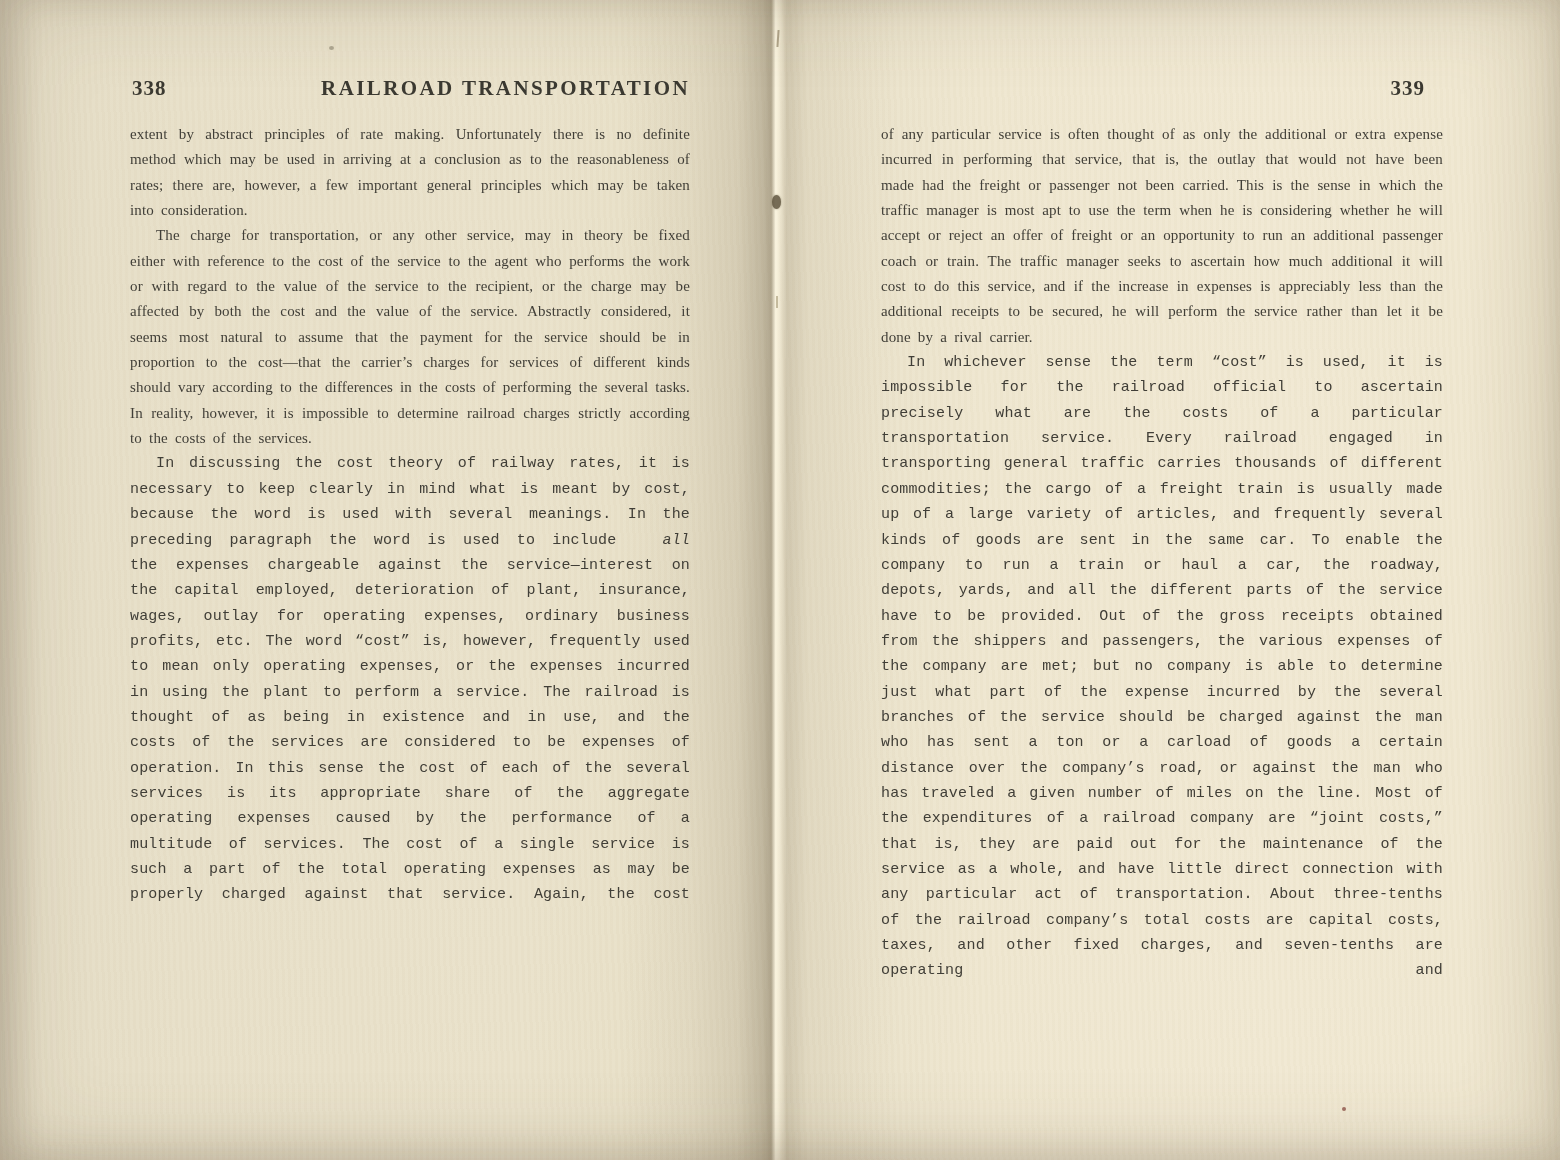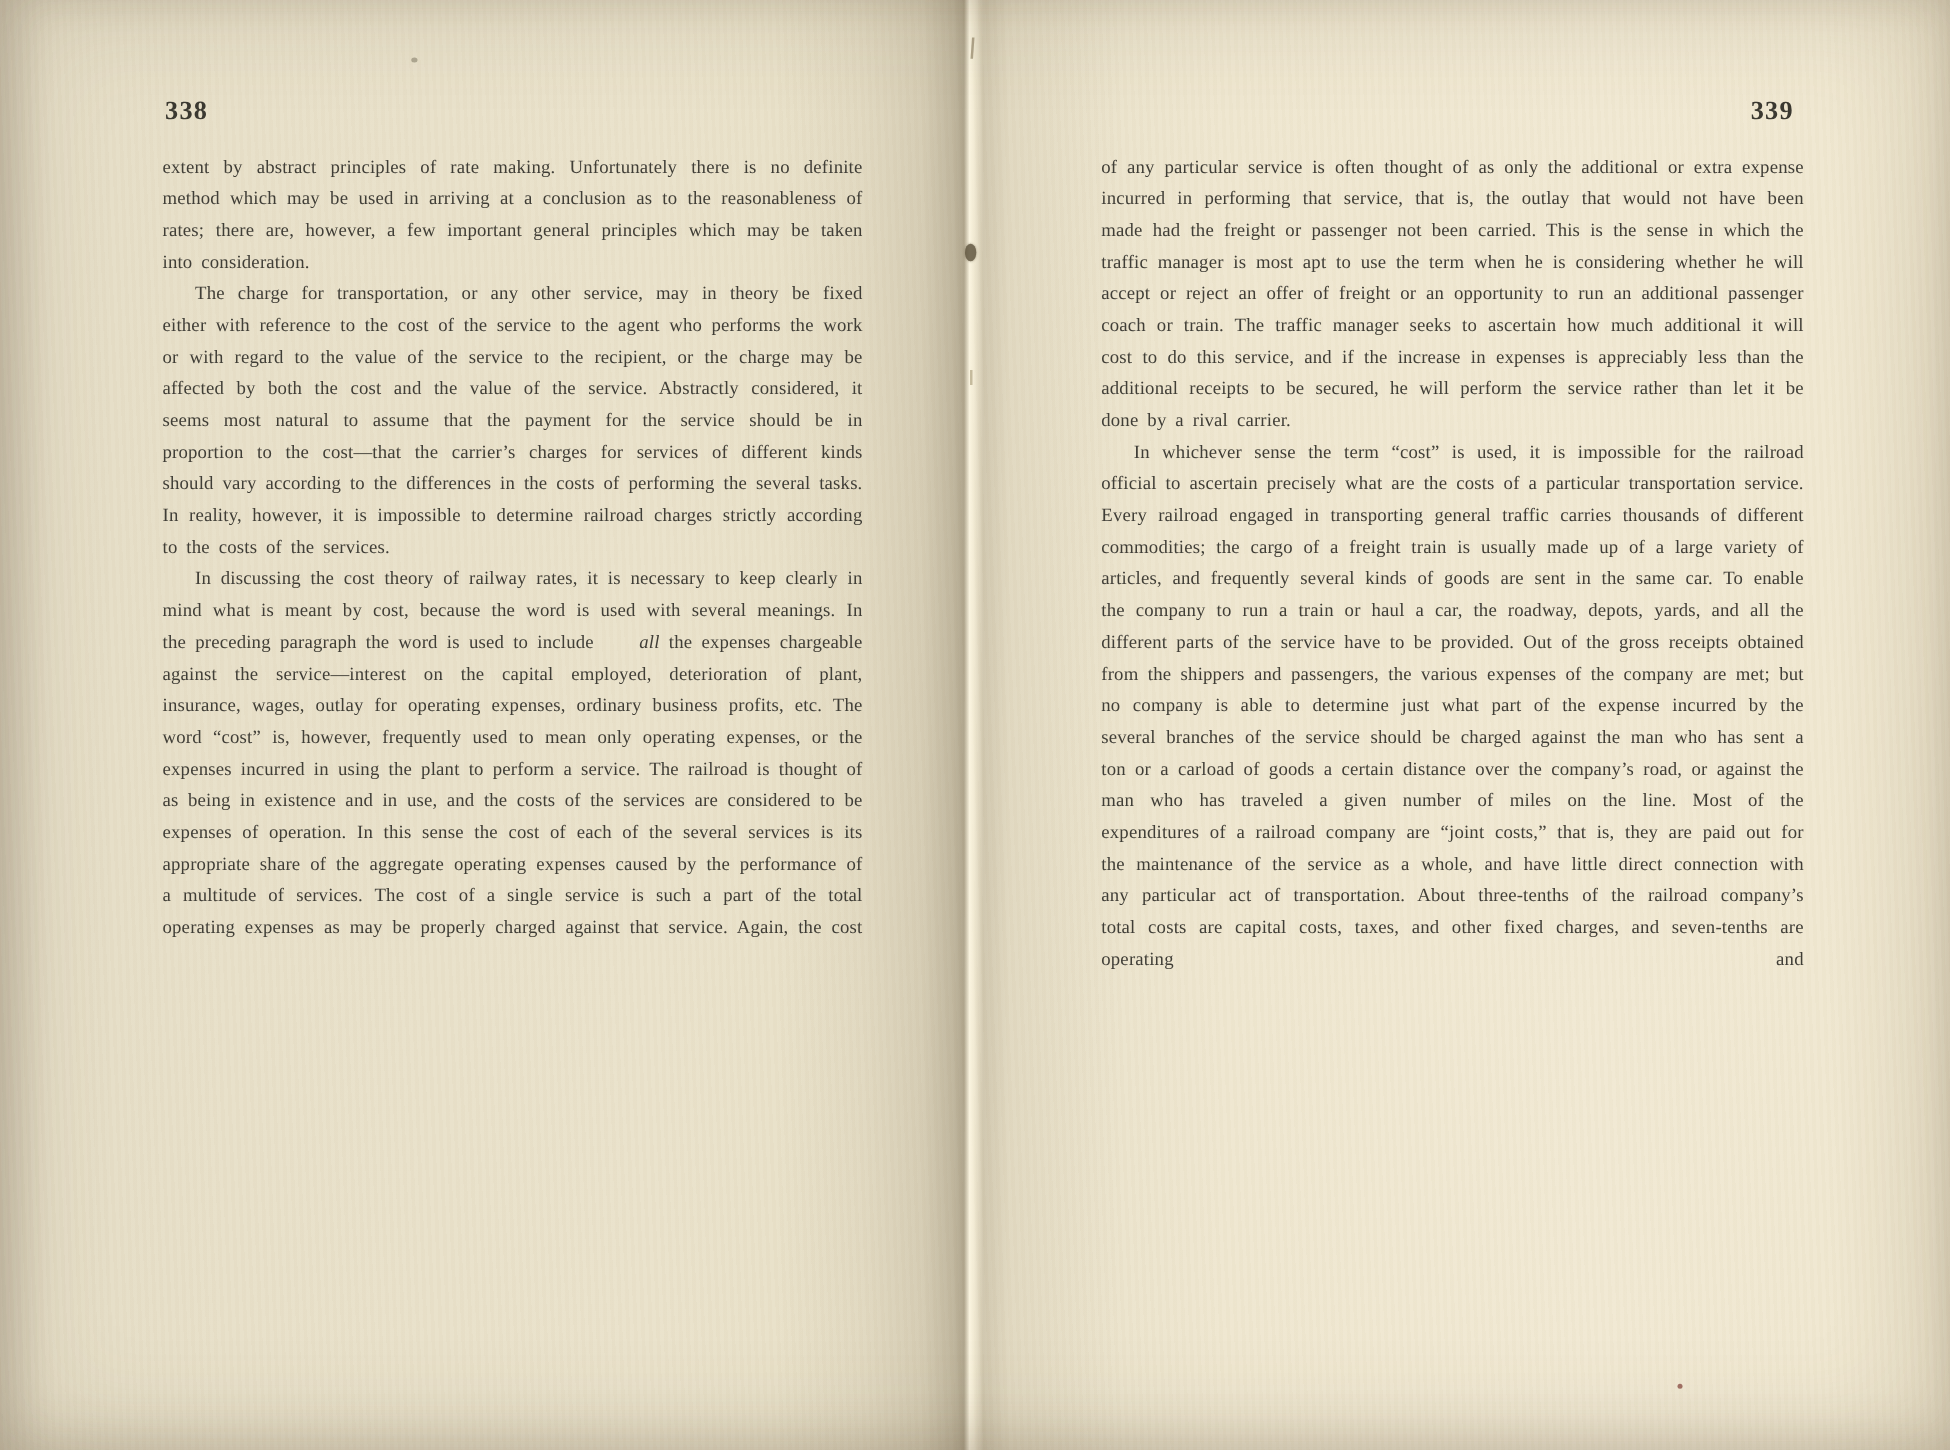"RAILROAD TRANSPORTATION" span.title { html: none -> <span>RAILROAD TRANSPORTATION</span> }
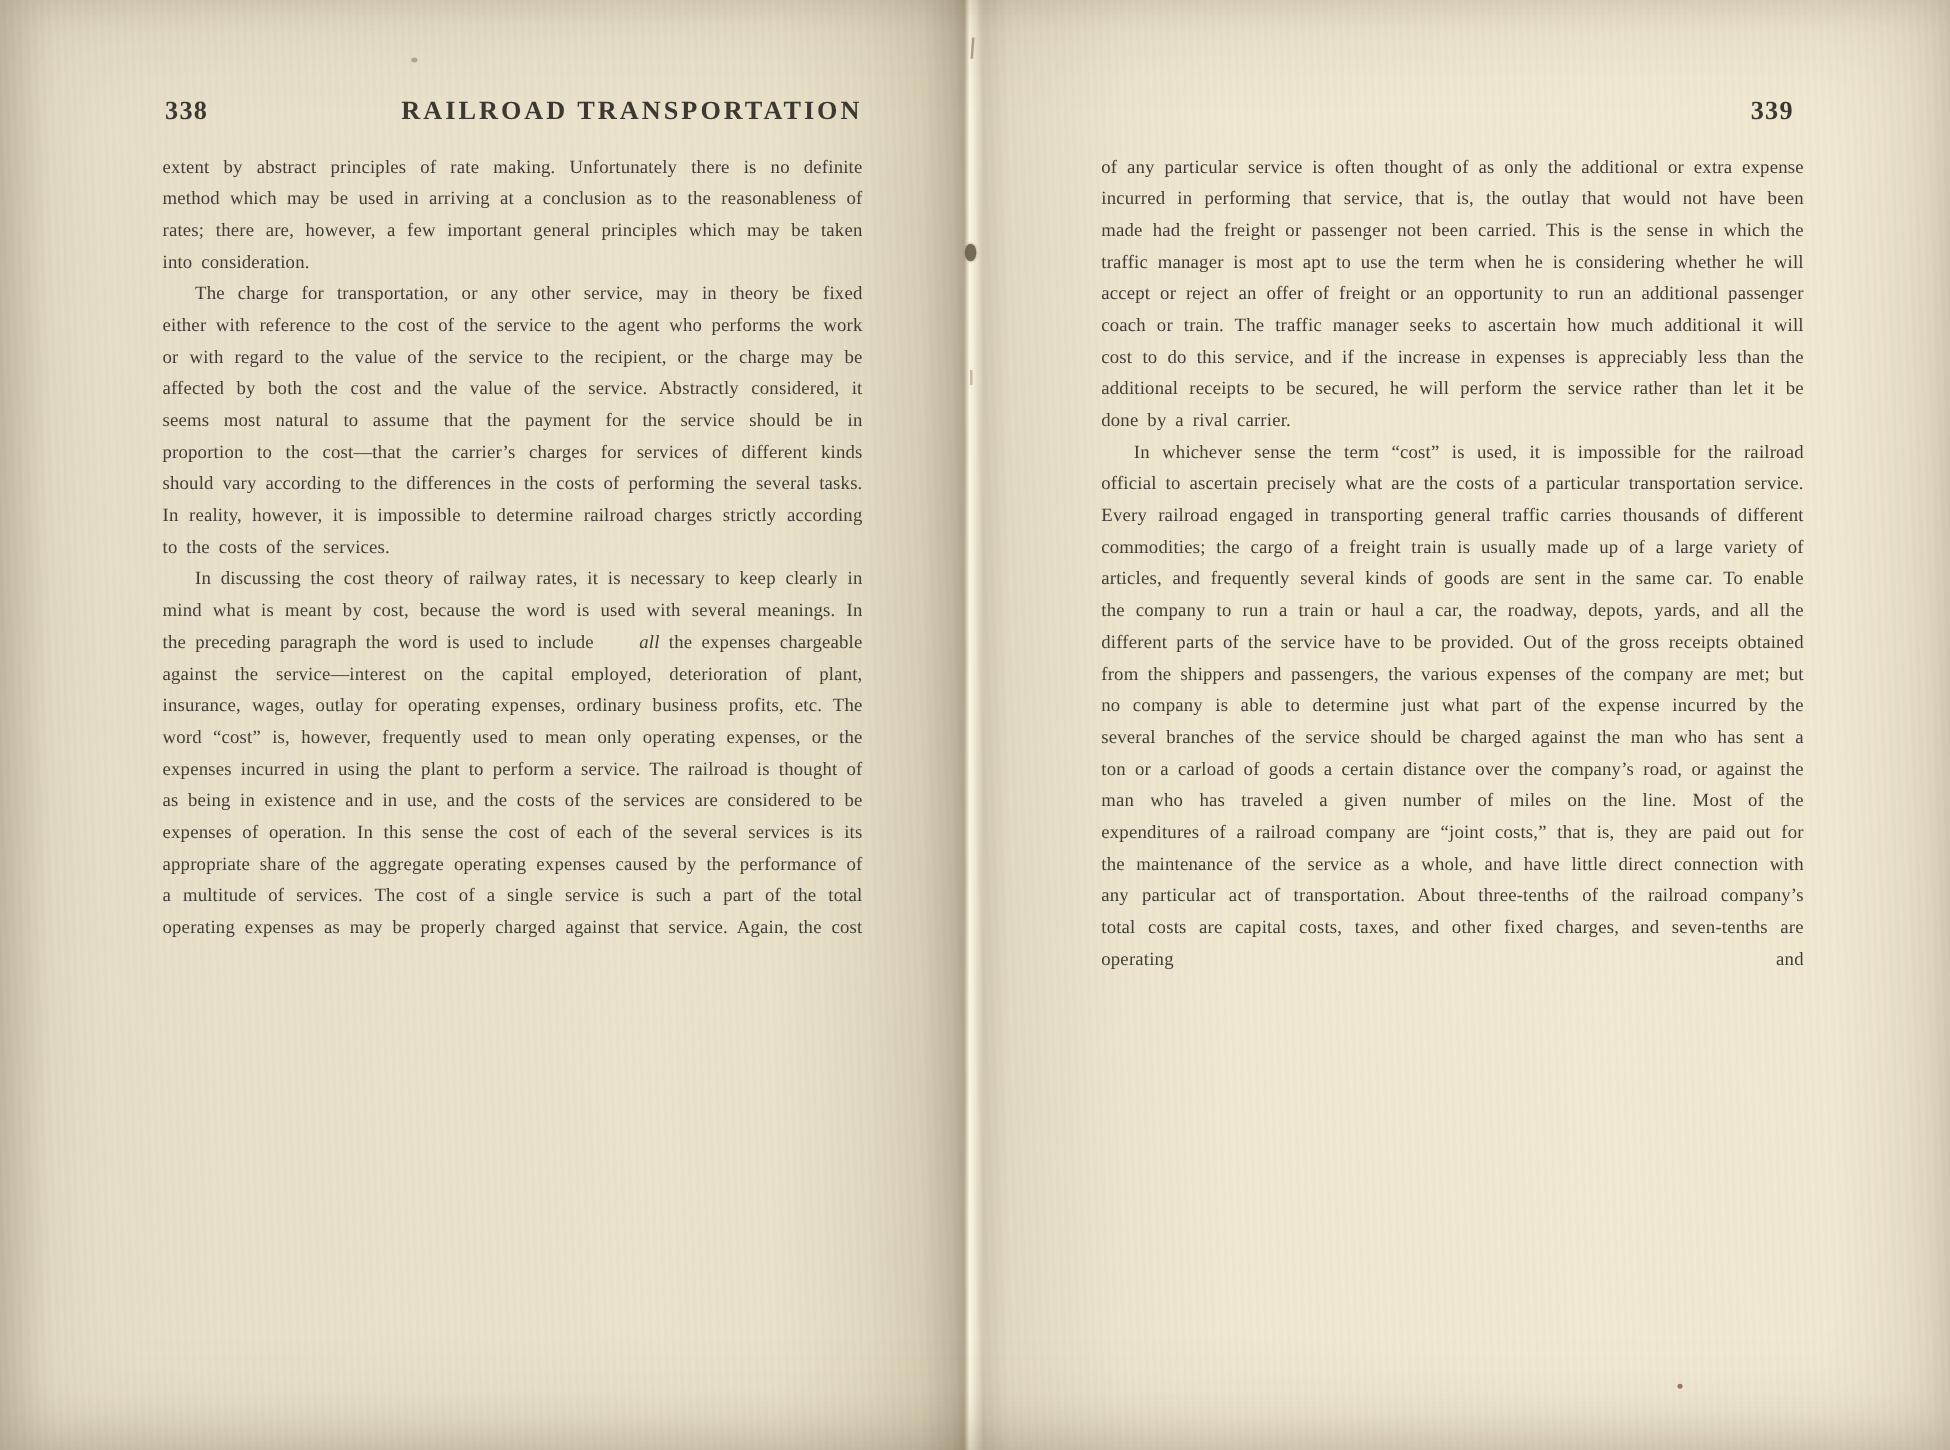"339" .page-right .pageno { right: 8px -> 18px }
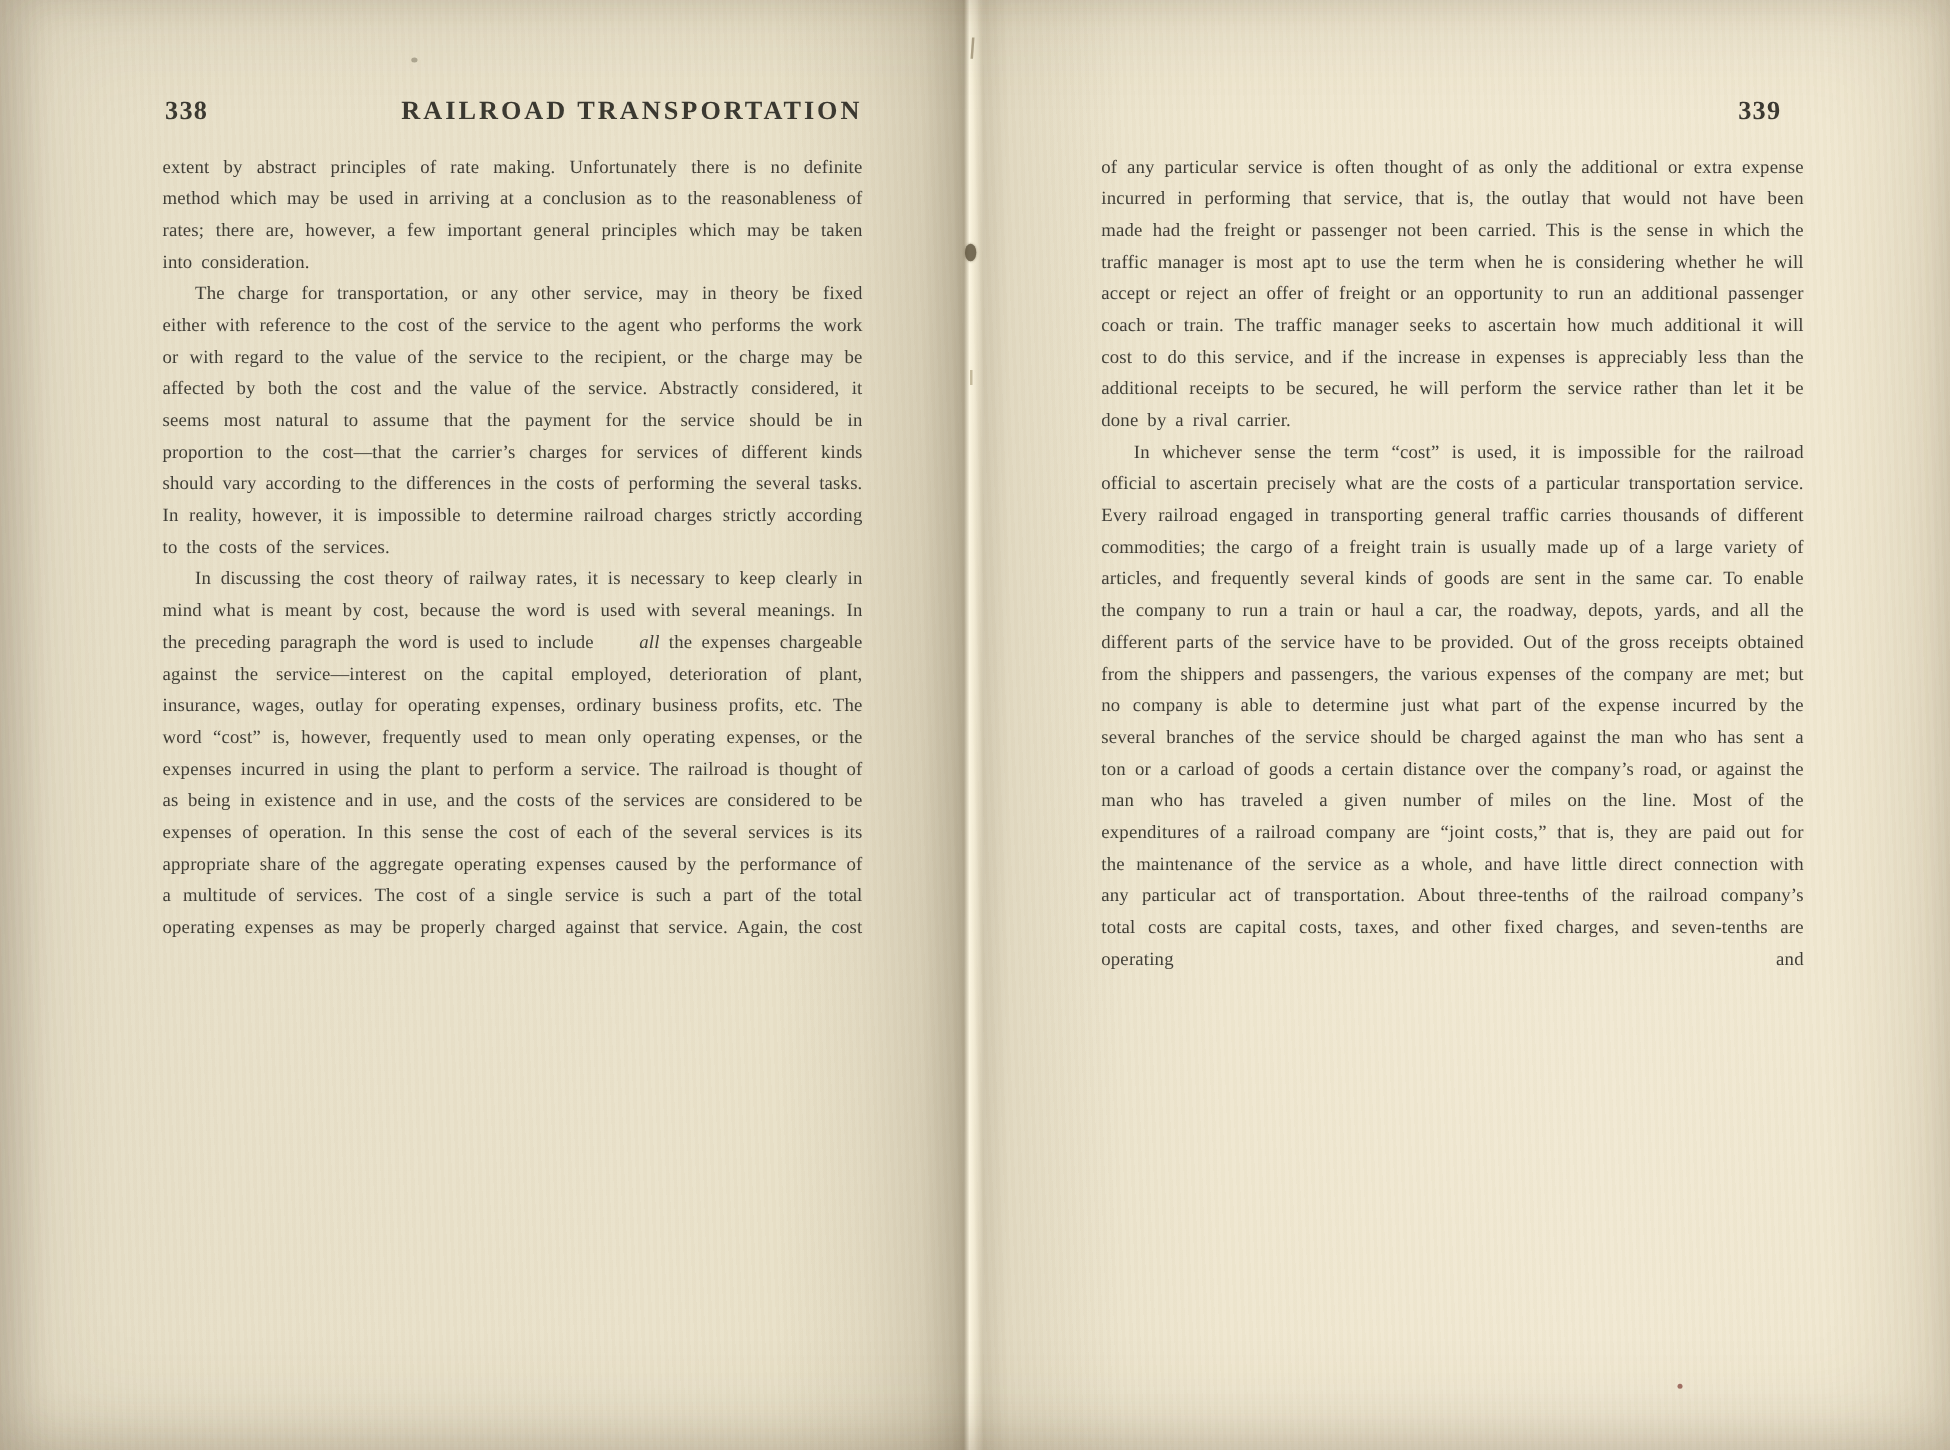"In whichever sense the term" .para.continues { font-family: none -> Liberation Mono, monospace }
